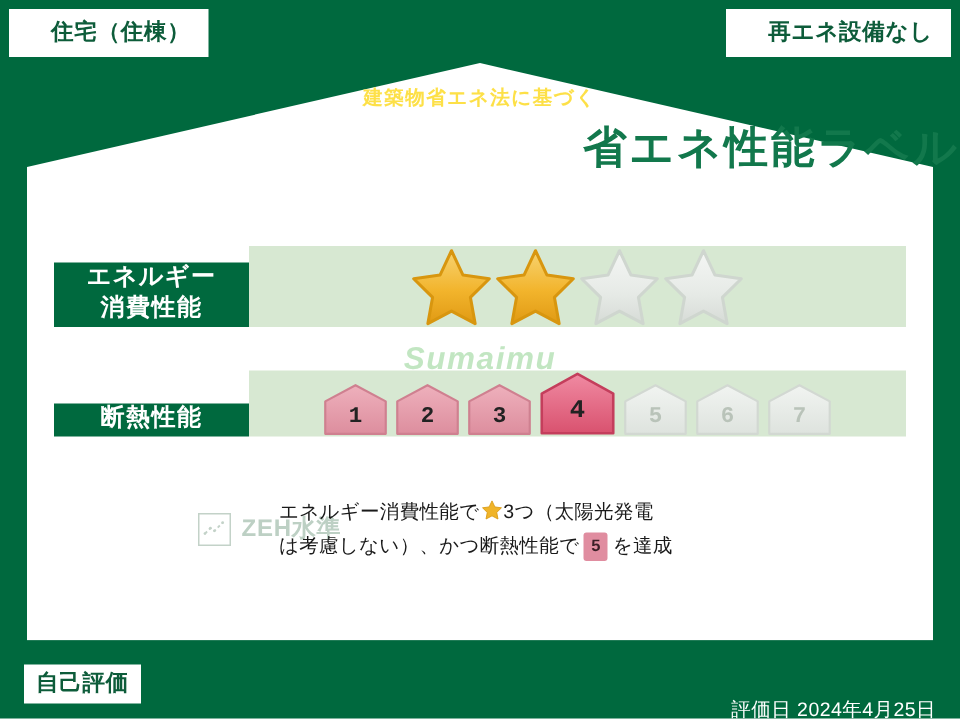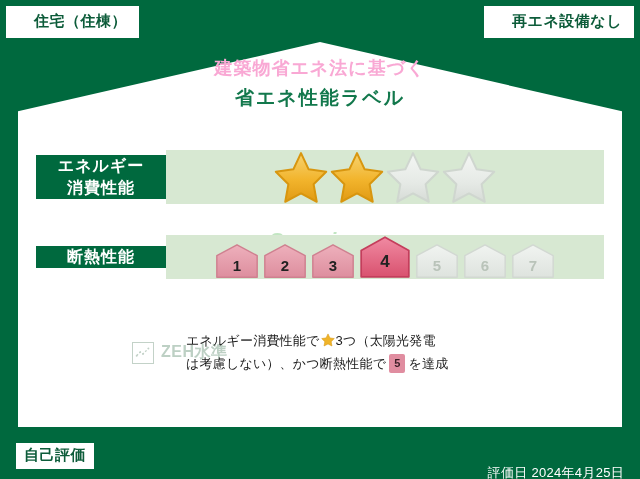"建築物省エネ法に基づく" .title-sub { color: #f9a8d4 -> #fde047; font-size: 18px -> 13px }
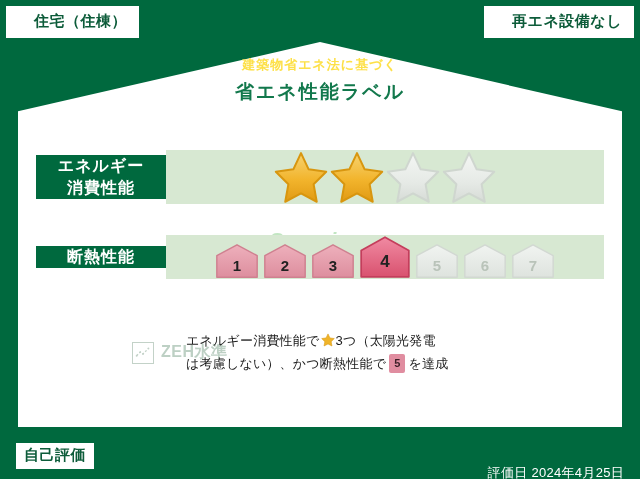"省エネ性能ラベル" .title-main { font-size: 19px -> 29px; text-align: none -> right }
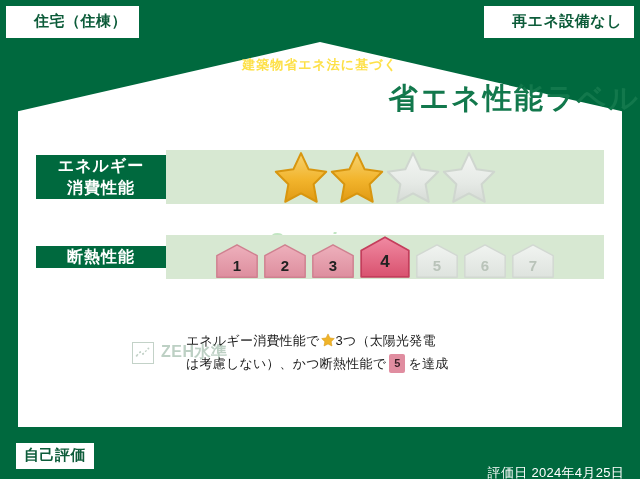"エネルギー" .row { align-items: center -> flex-end; font-family: none -> Liberation Mono, monospace }
